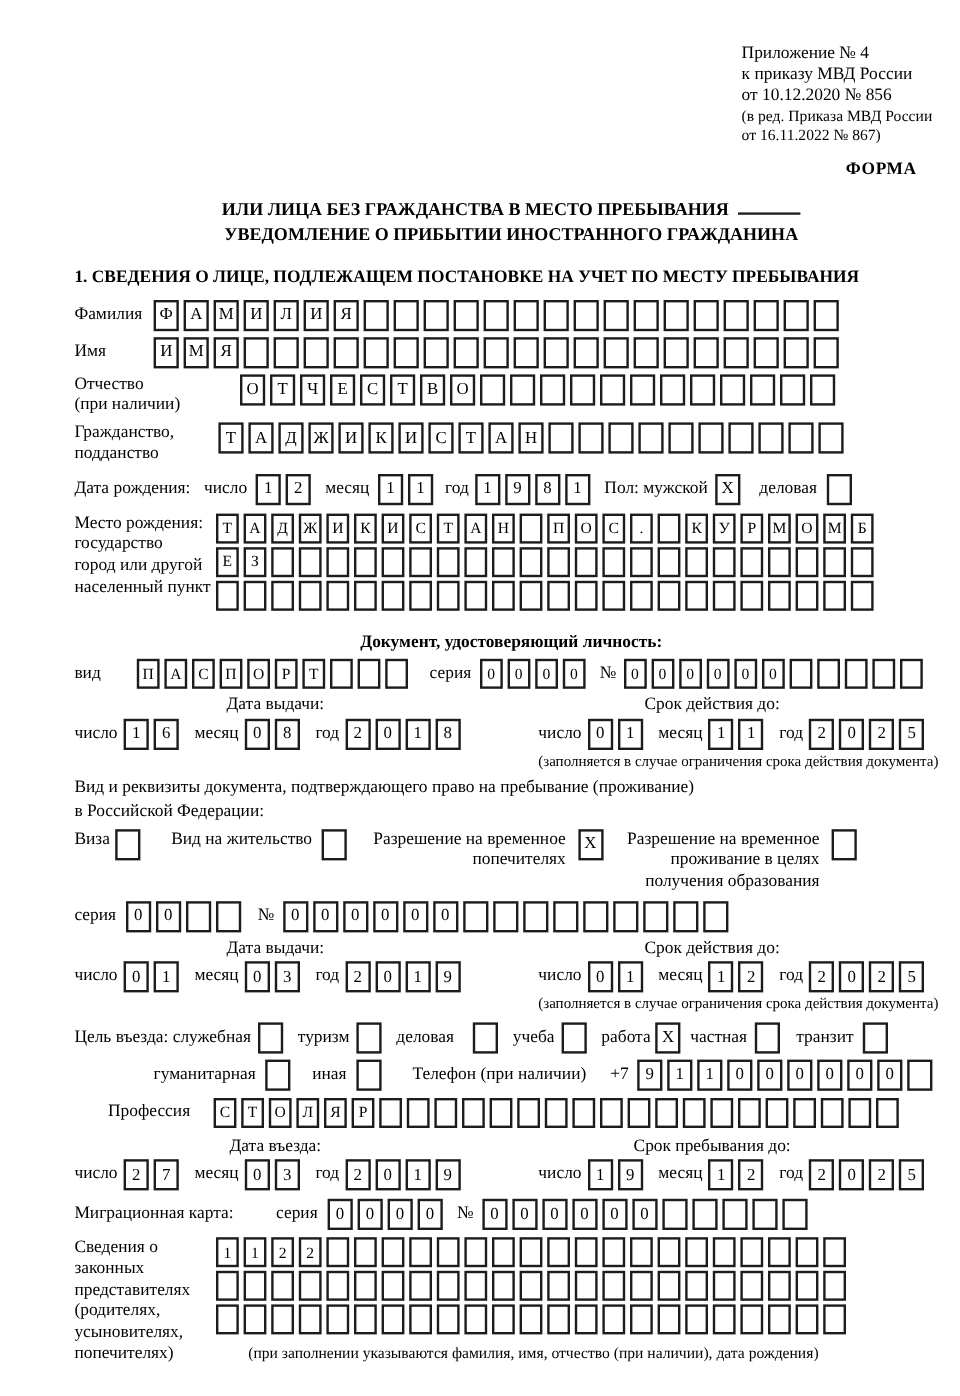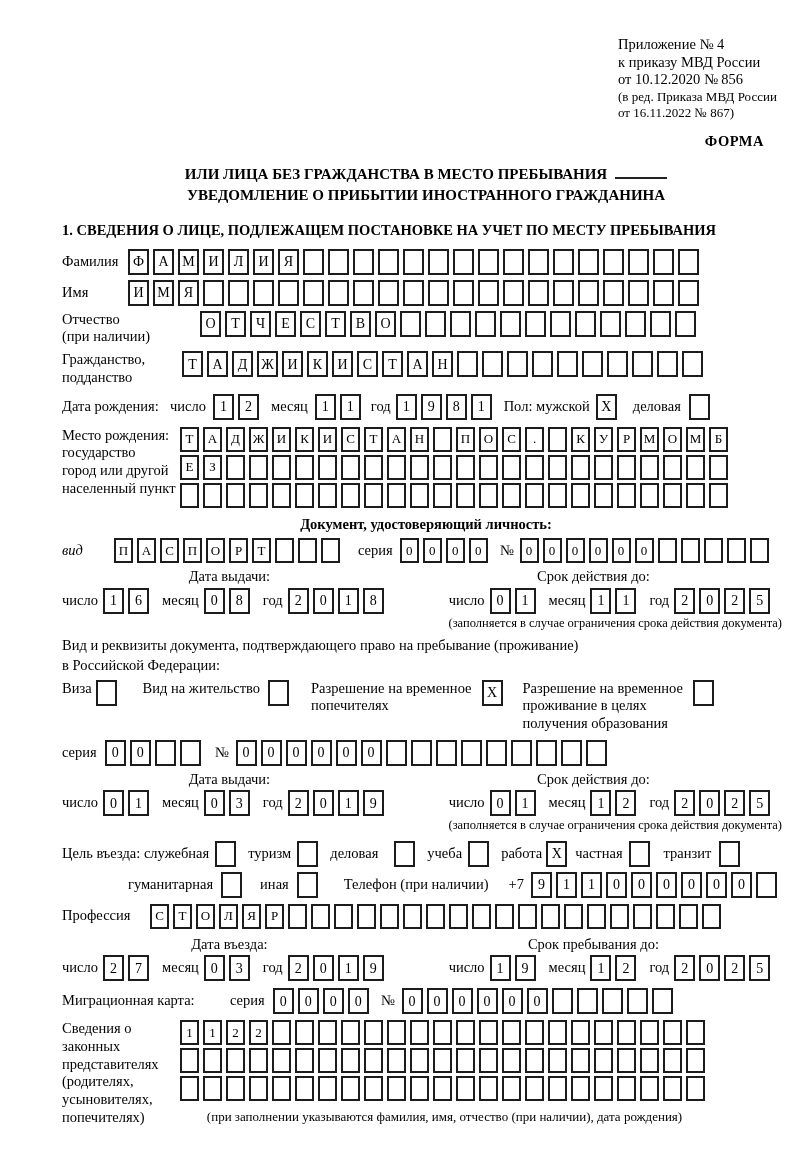"Документ, удостоверяющий личность:" .center-bold { margin-top: 8px -> 18px }
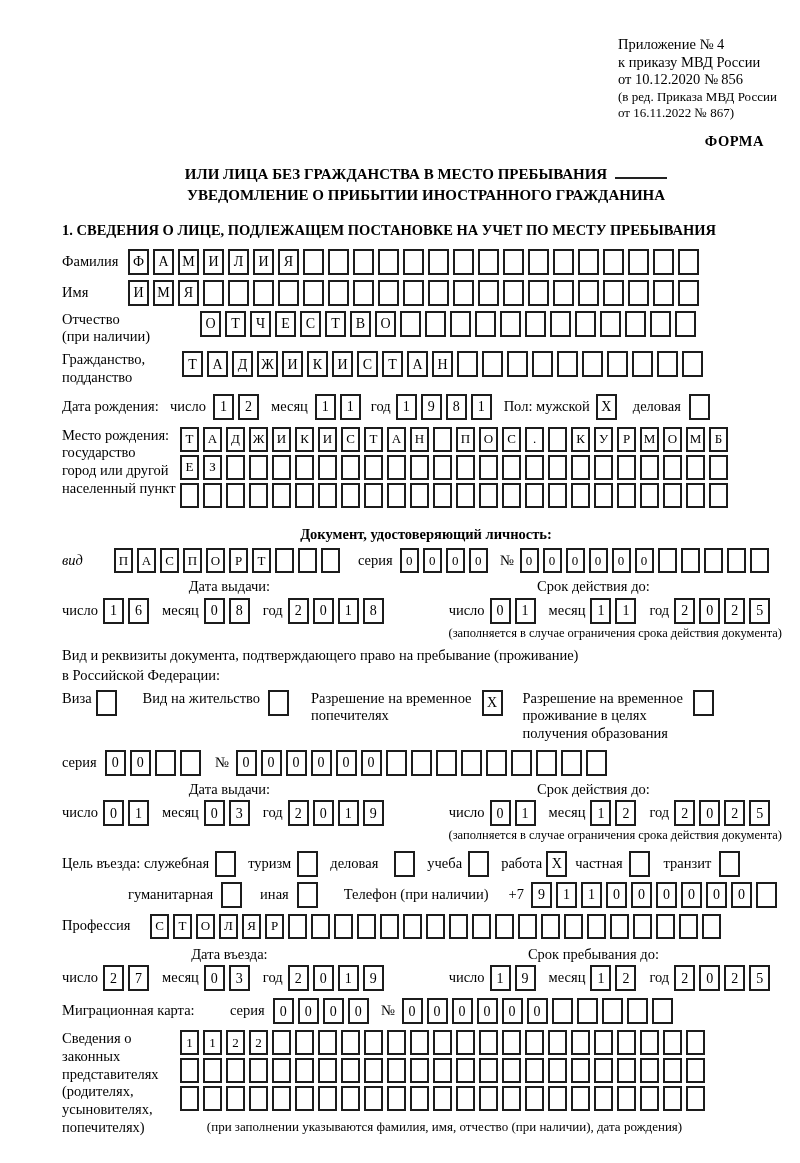"вид" span.lbl { font-style: italic -> none }
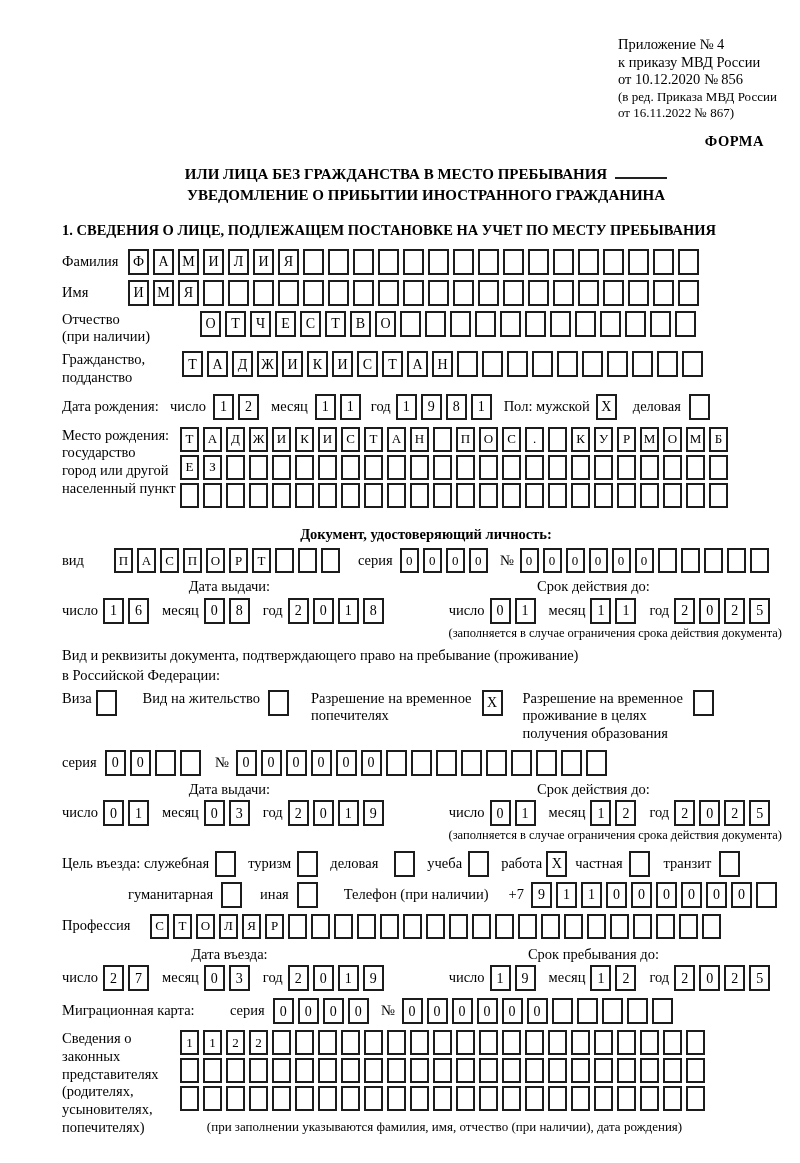"Разрешение на временное" .cb-label { text-align: left -> right }
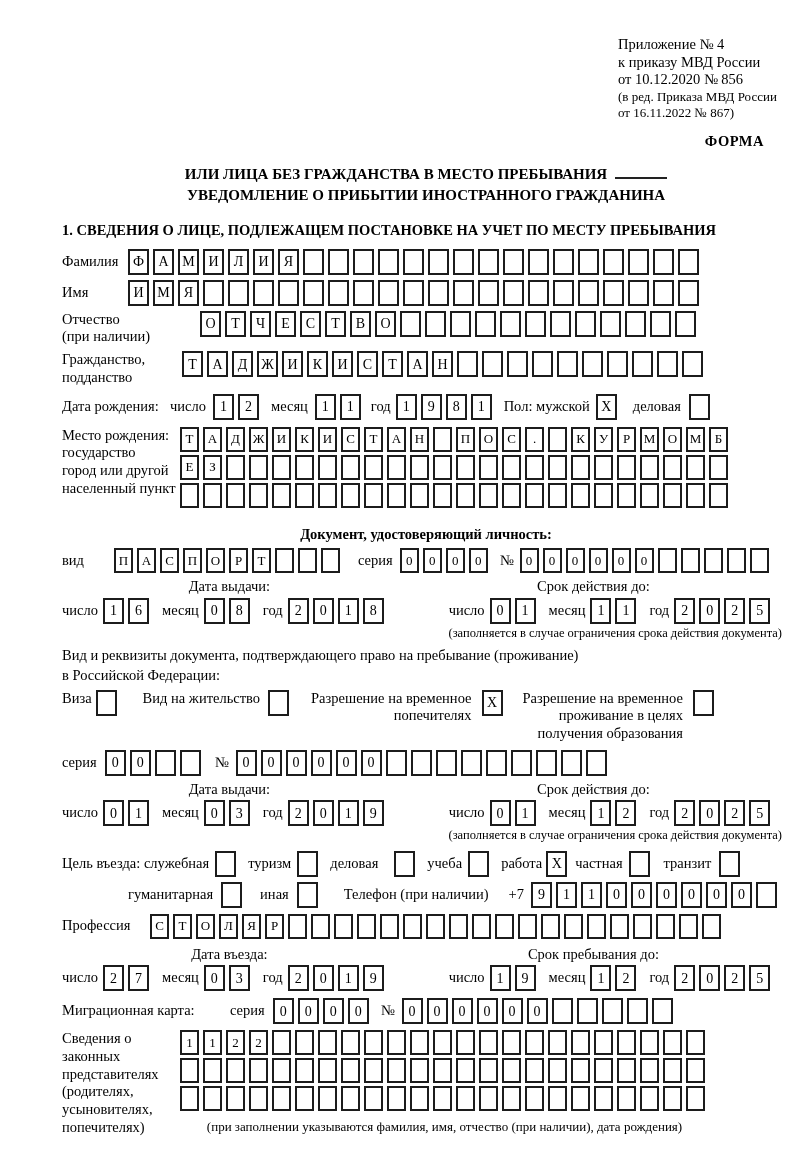"Профессия" div.row { margin-left: none -> 28px }
